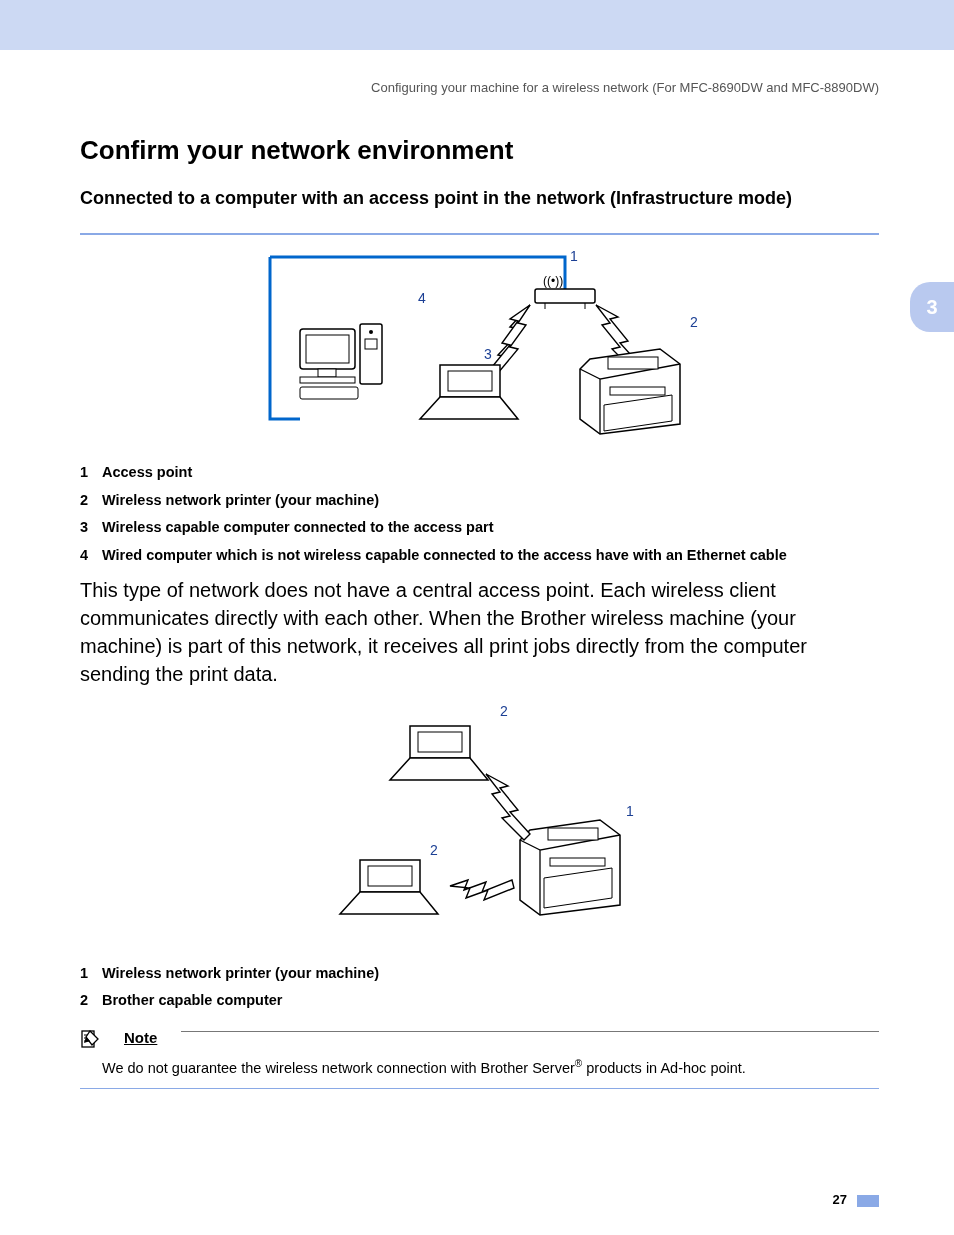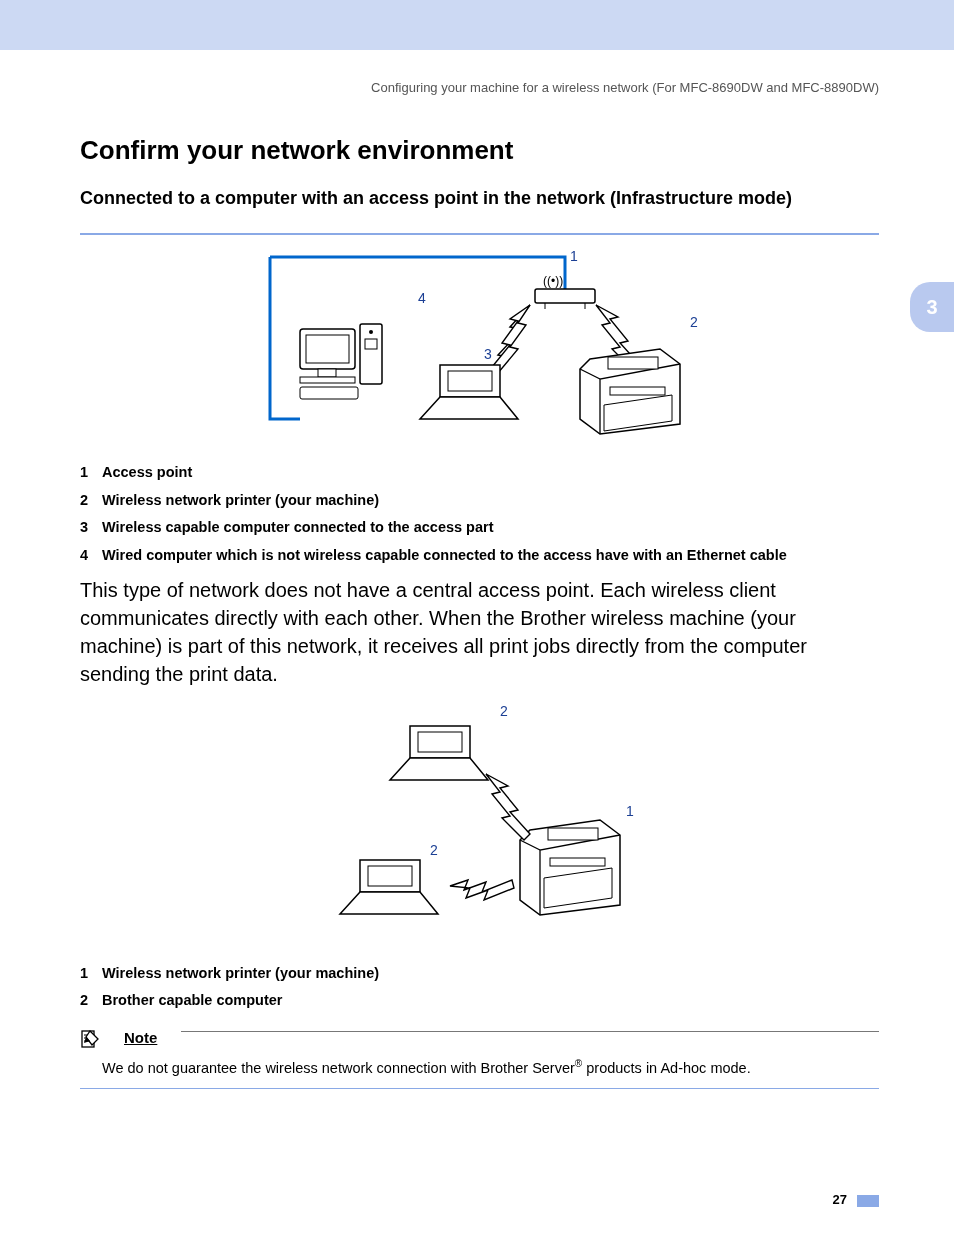"products in Ad-hoc mode." span { text: mode -> point }
